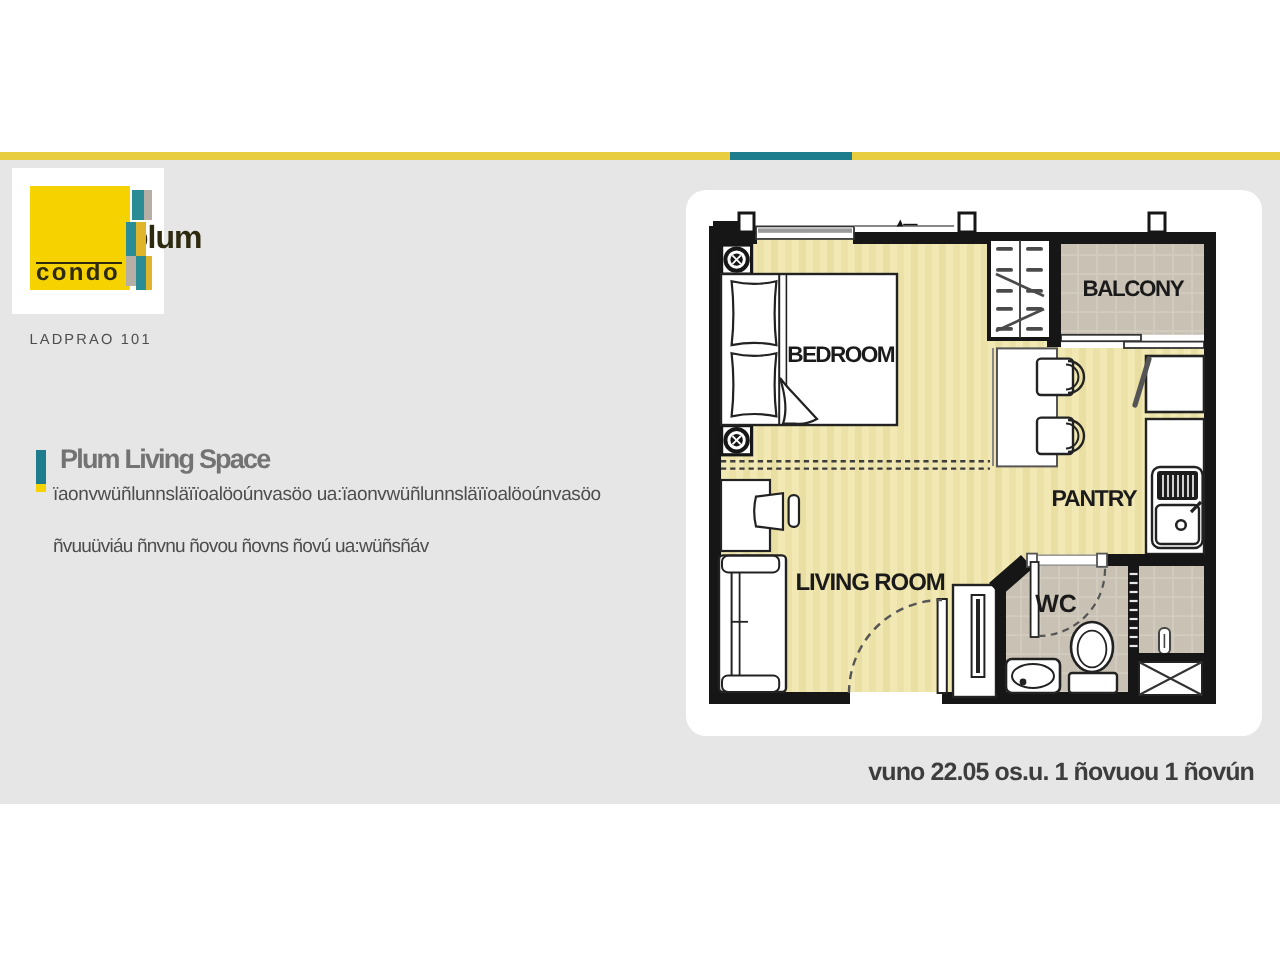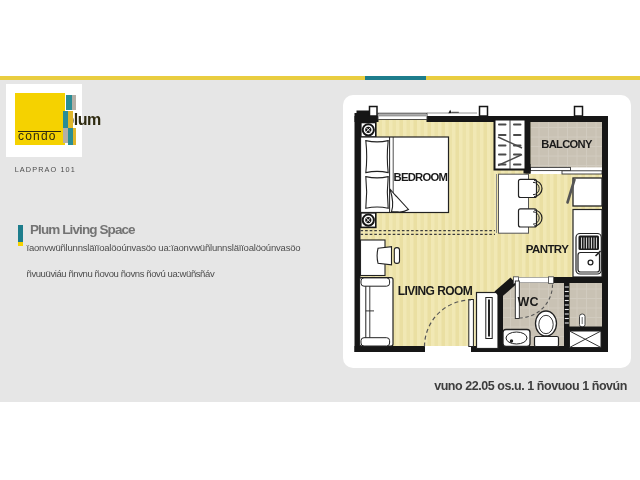"condo" div.abs { font-weight: normal -> bold }
